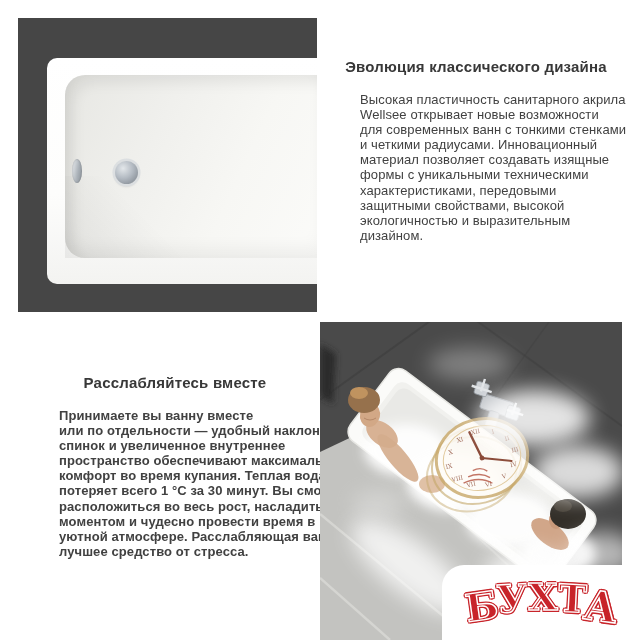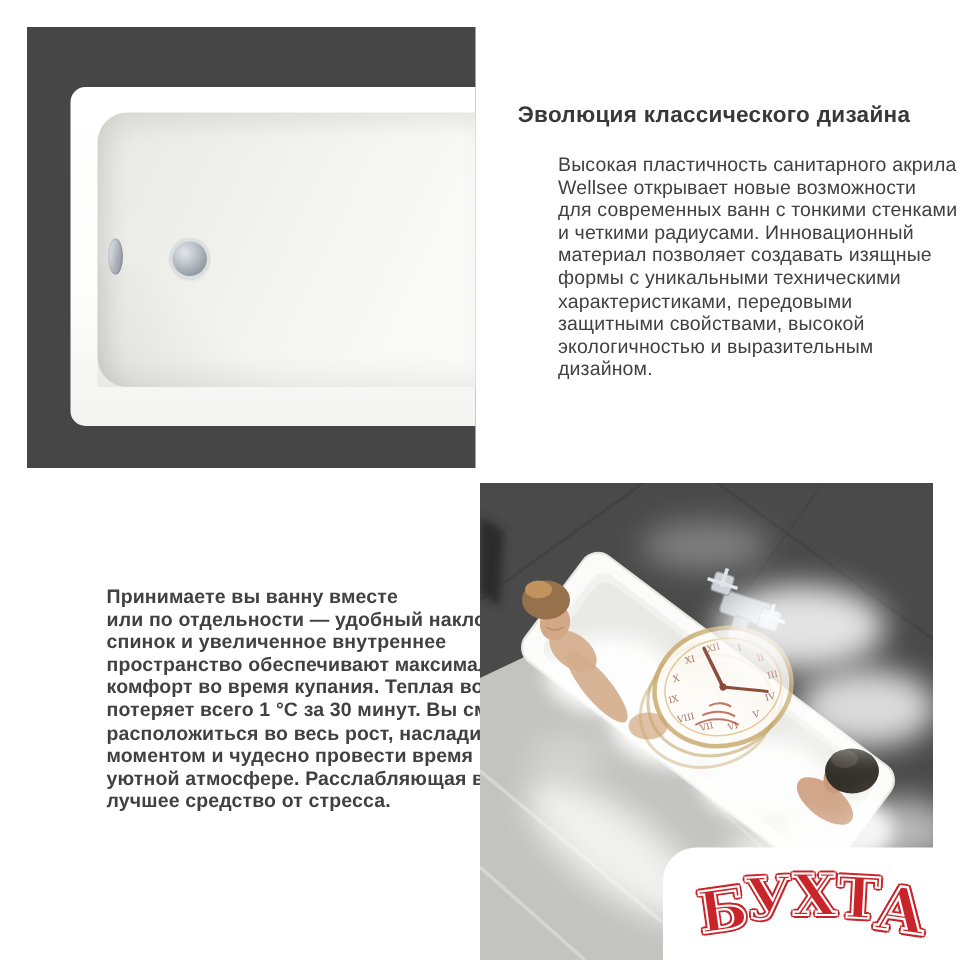"Эволюция классического дизайна" .sec-design { top: 68px -> 58px }
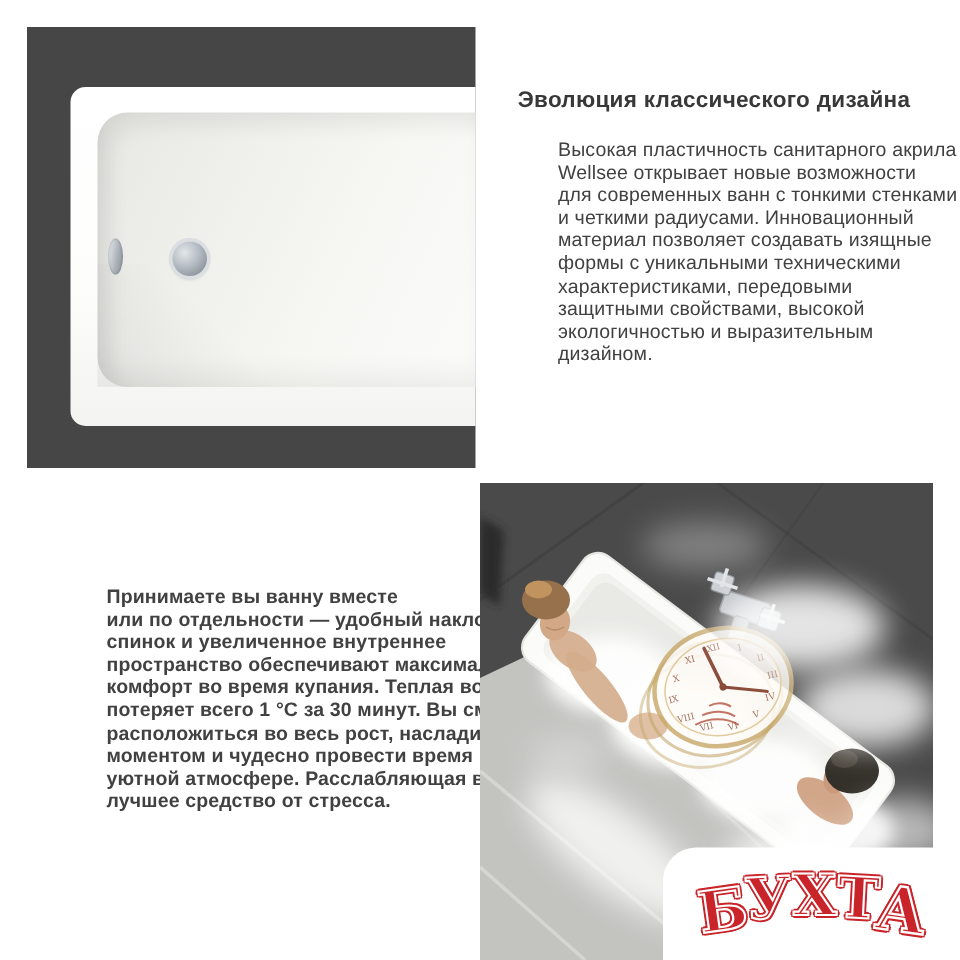"Высокая пластичность санитарного акрила" .section .body { margin: 16px -> 4px }
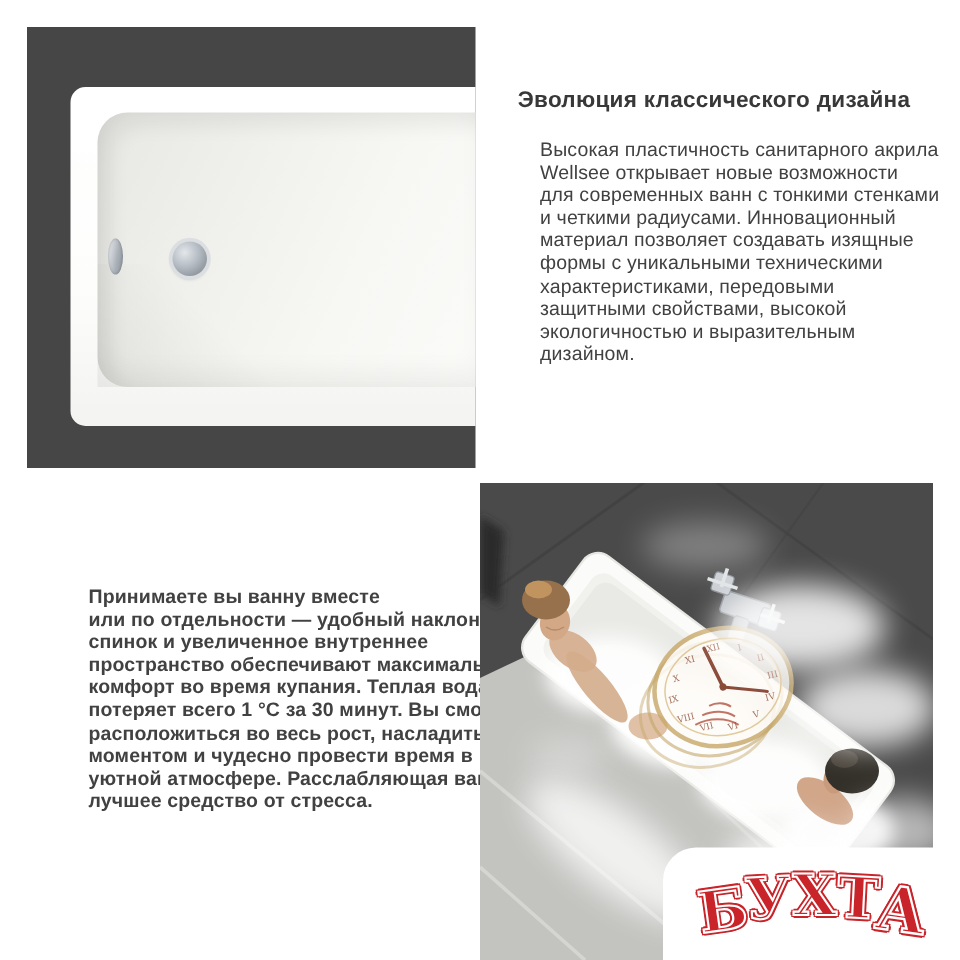"Расслабляйтесь вместе" h2 { html: none -> <h2>Расслабляйтесь вместе</h2> }
